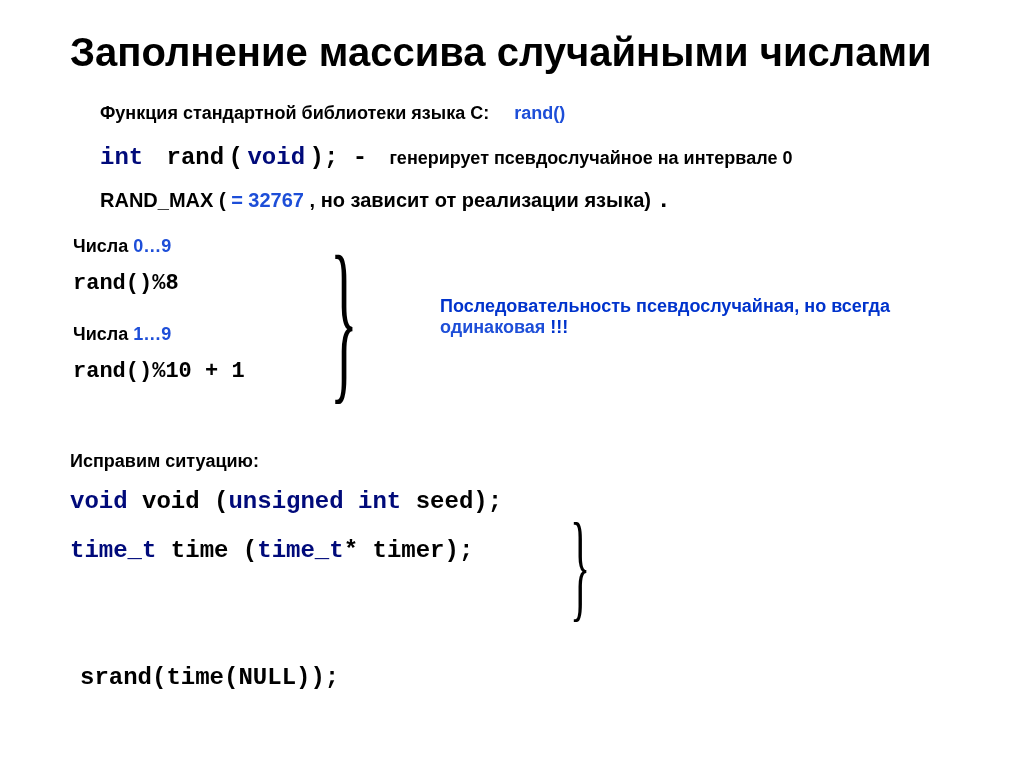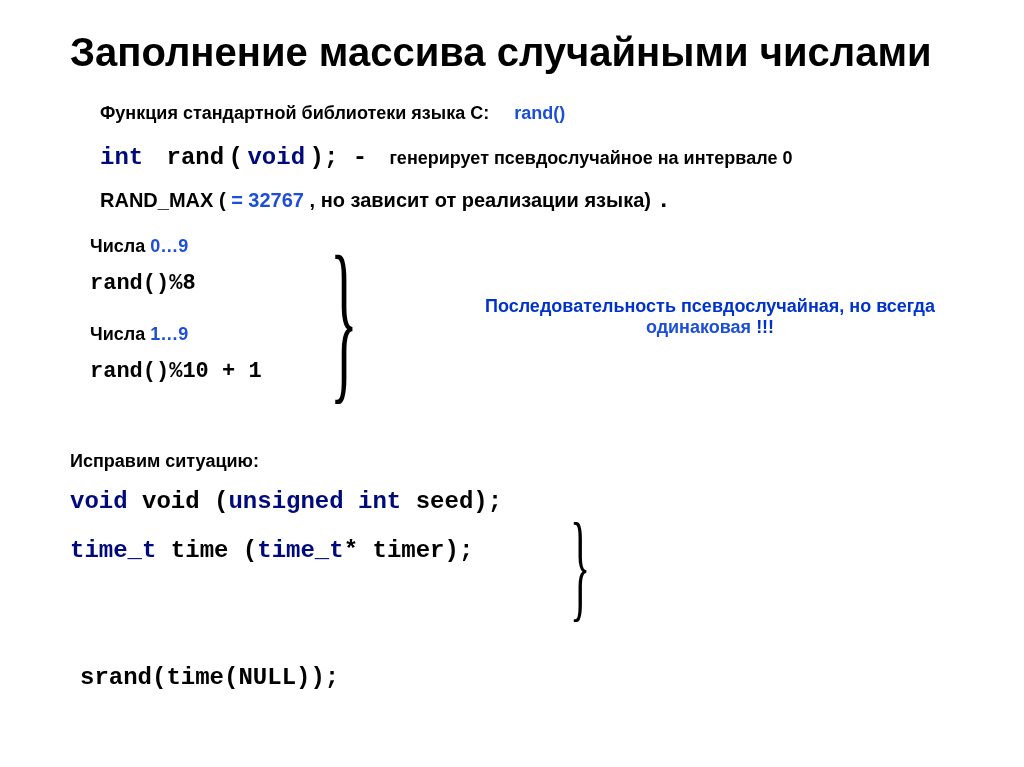"Числа 0…9" .examples-left { left: 20px -> 3px }
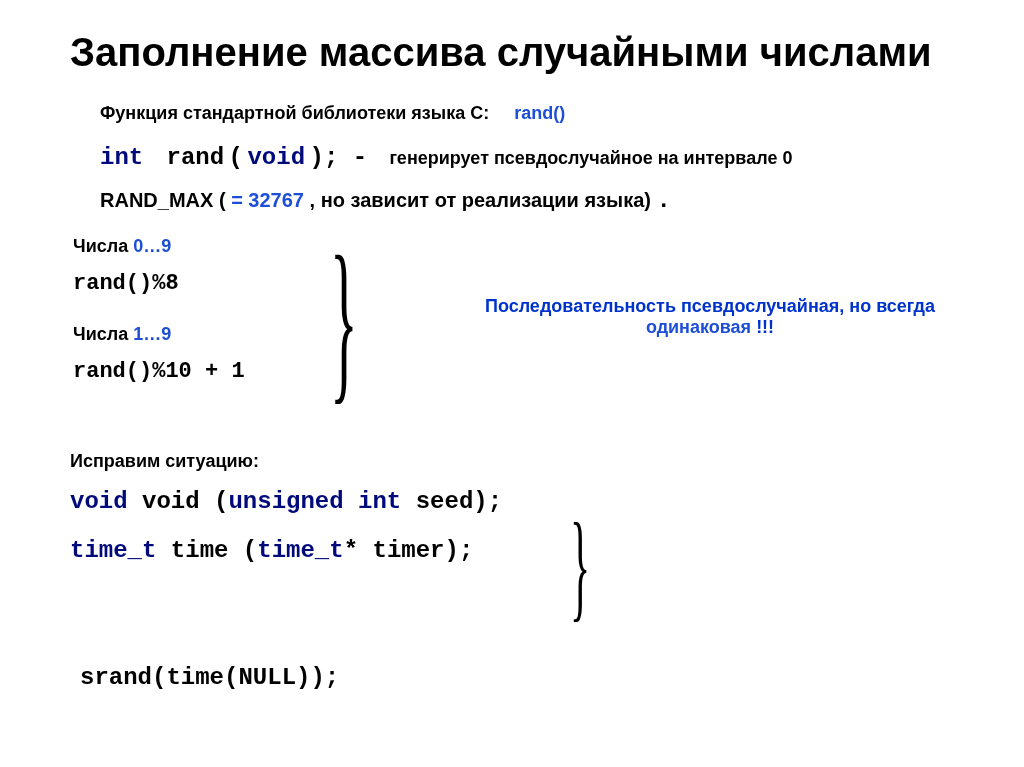"Последовательность псевдослучайная, но" .seq-note { text-align: center -> none }
